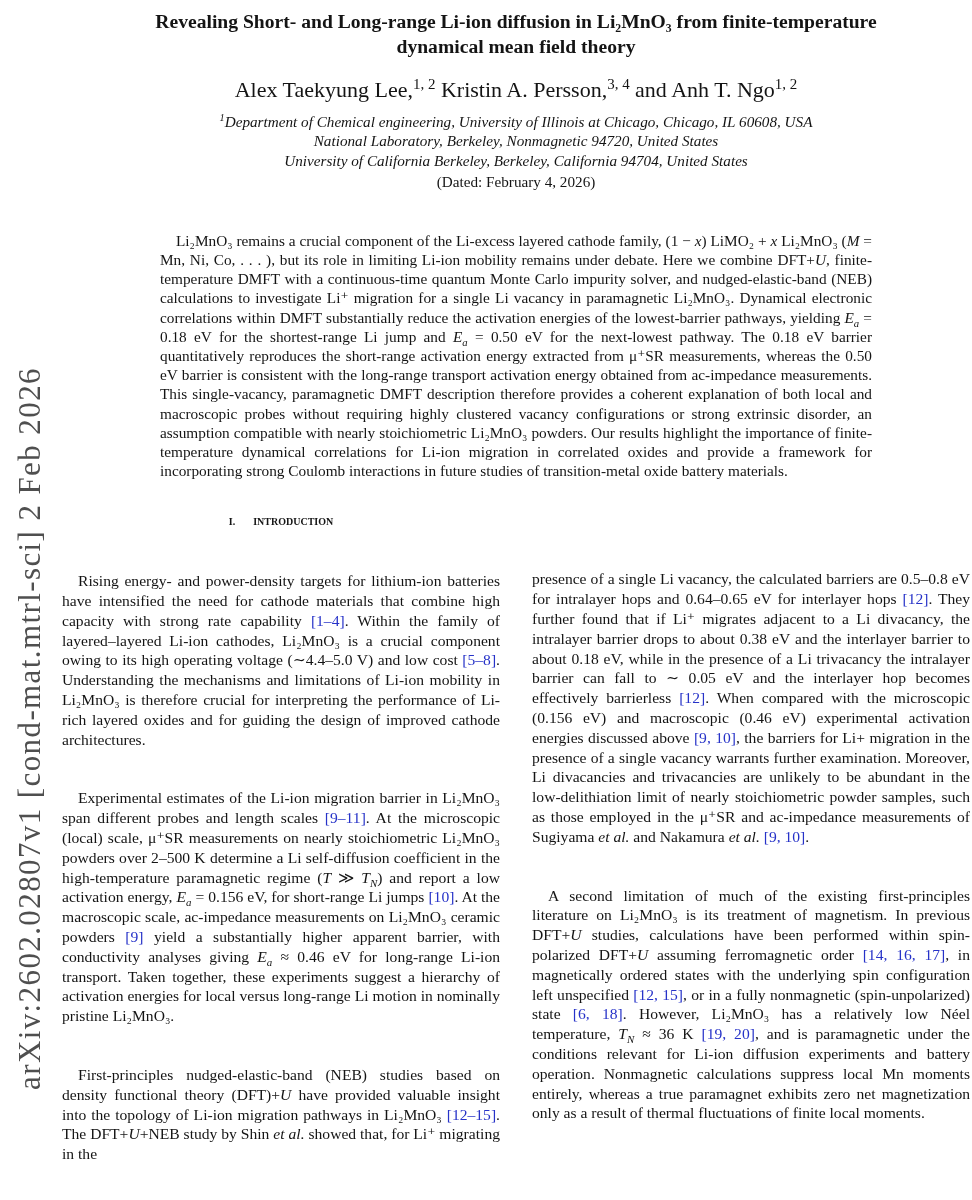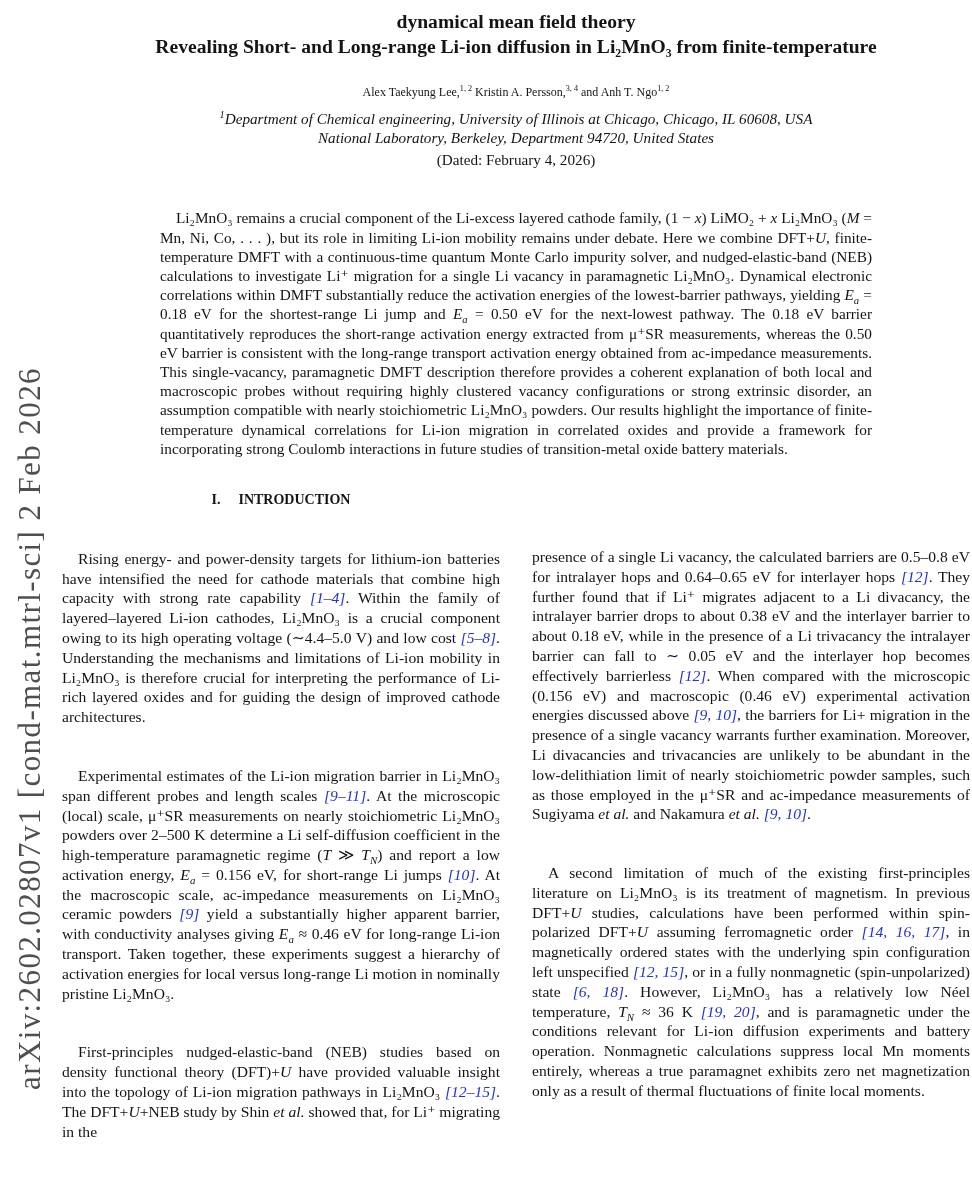"dynamical mean field theory" div.title-line { order: before "Revealing Short- and Long-range Li-ion" -> after "Revealing Short- and Long-range Li-ion" }
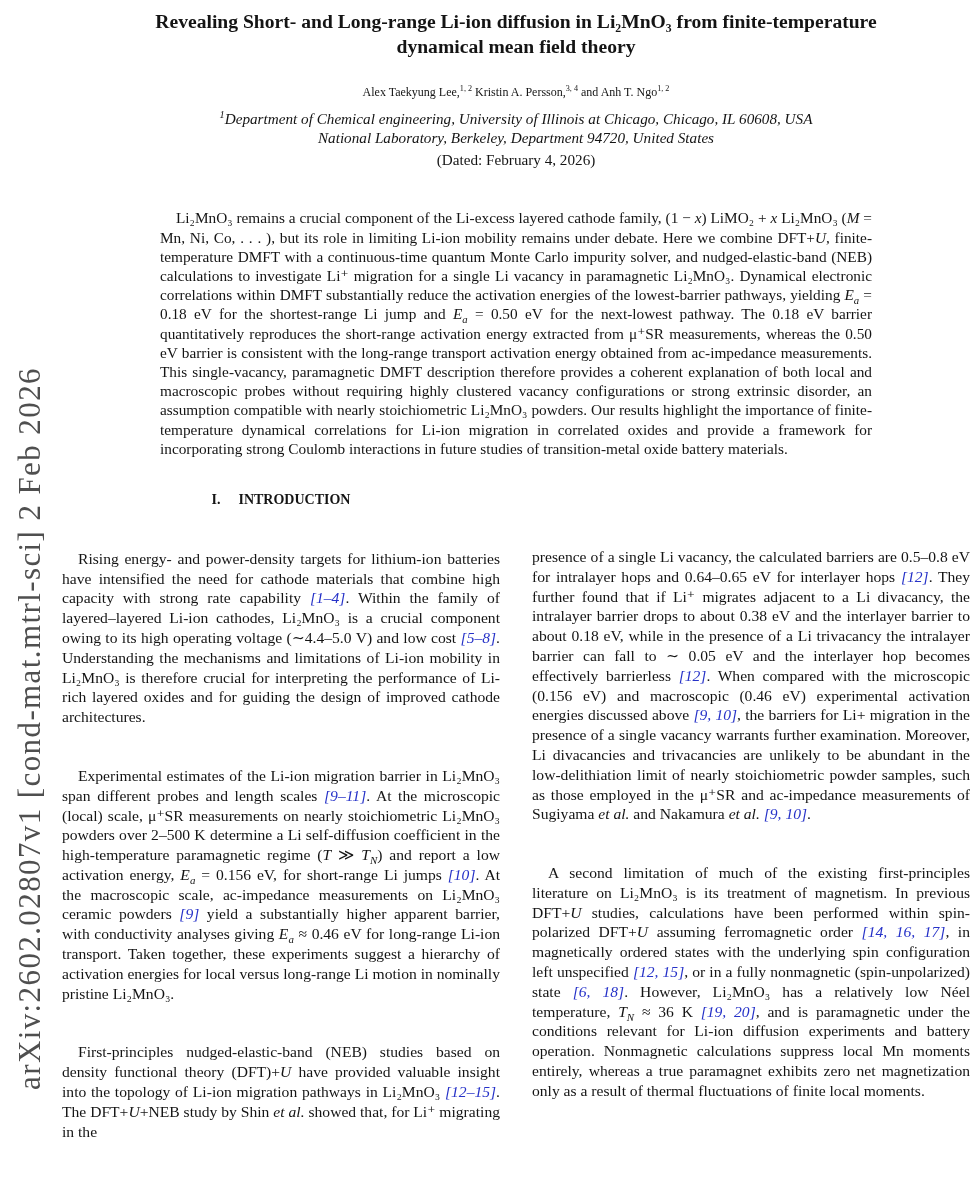"Alex Taekyung Lee,1, 2 Kristin" .authors { font-size: 12px -> 22px; margin-top: 25px -> 17px }
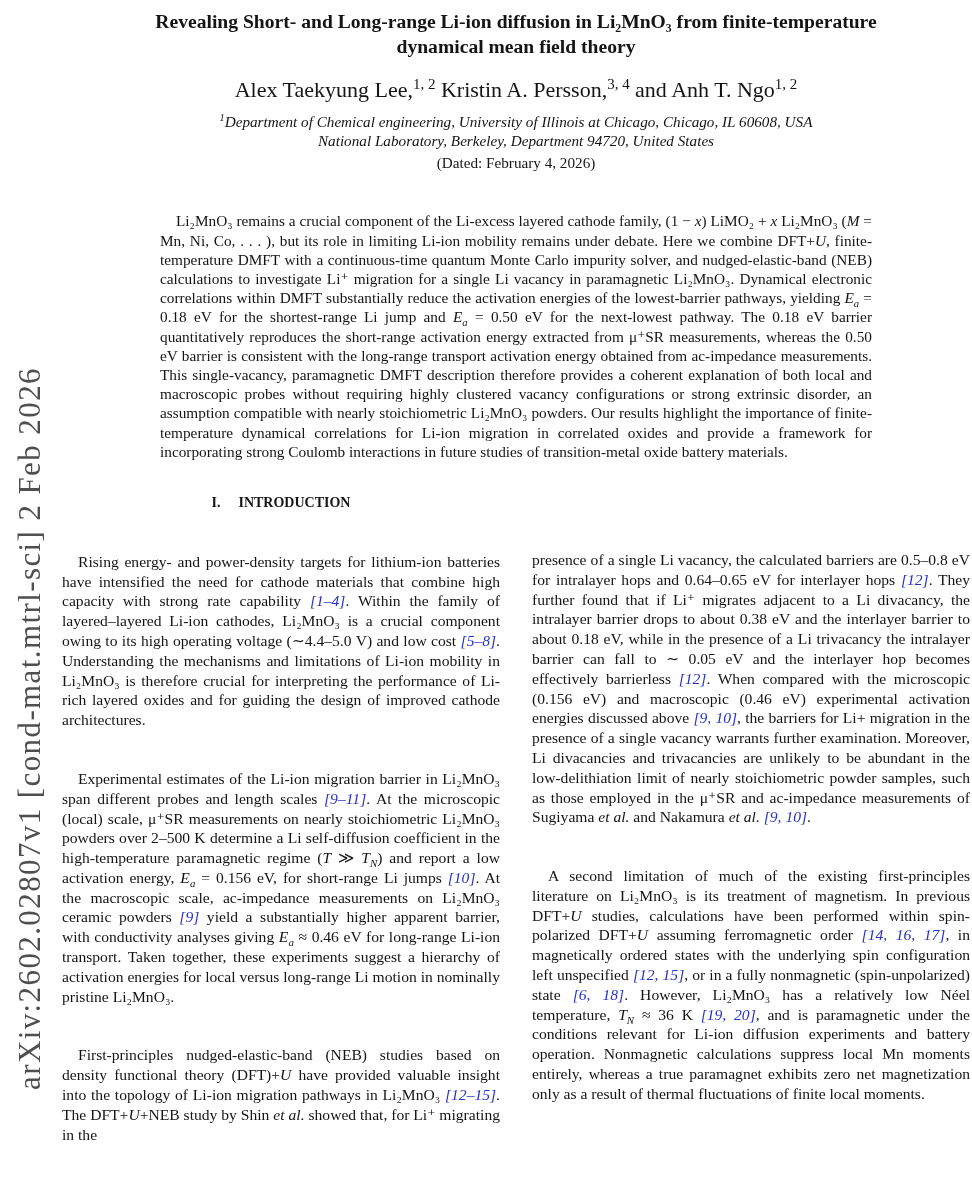"National Laboratory, Berkeley," span { text: Department -> Nonmagnetic }
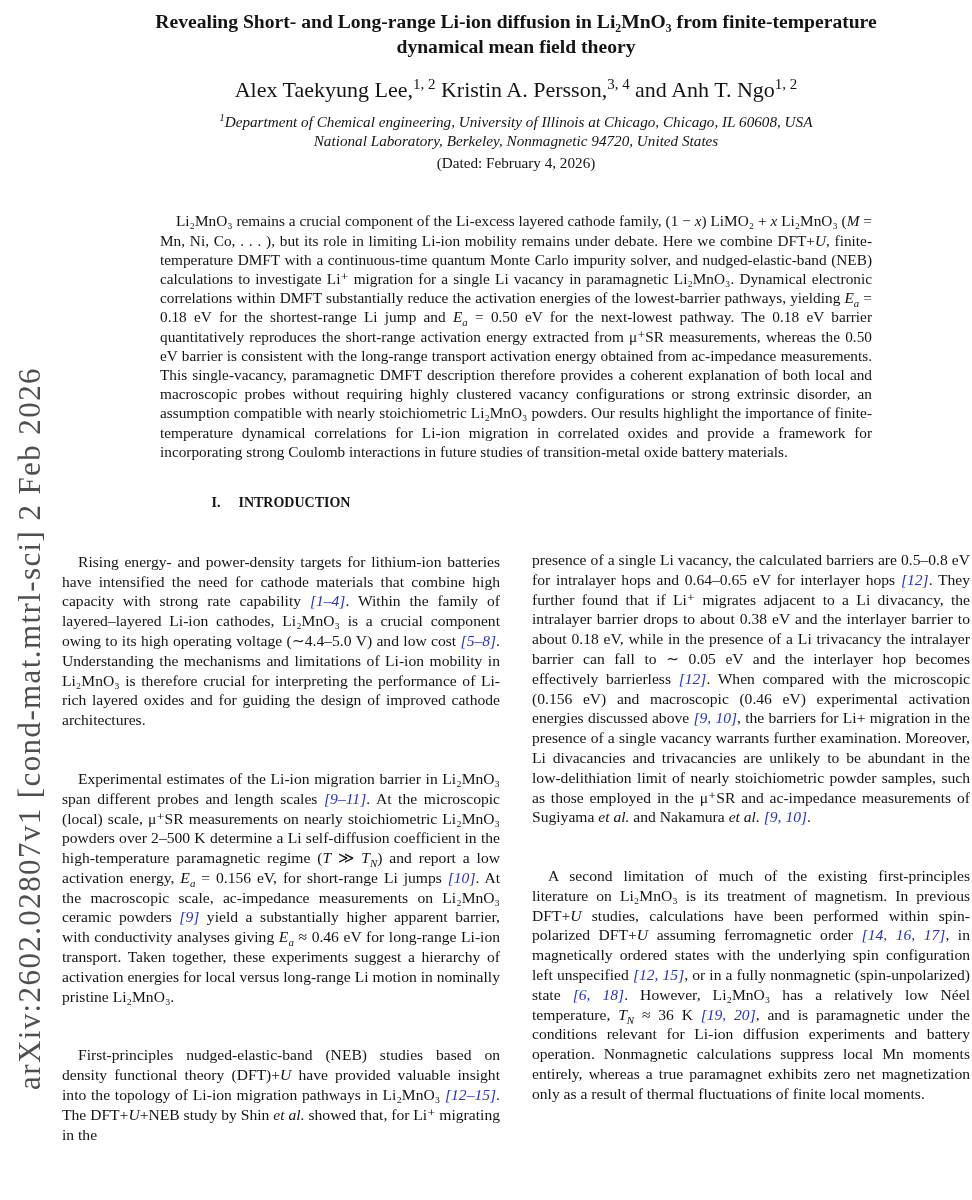"University of California Berkeley," div.affil { html: none -> <div><span>University of California Berkeley, Berkeley, California 94704, United States</span></div> }
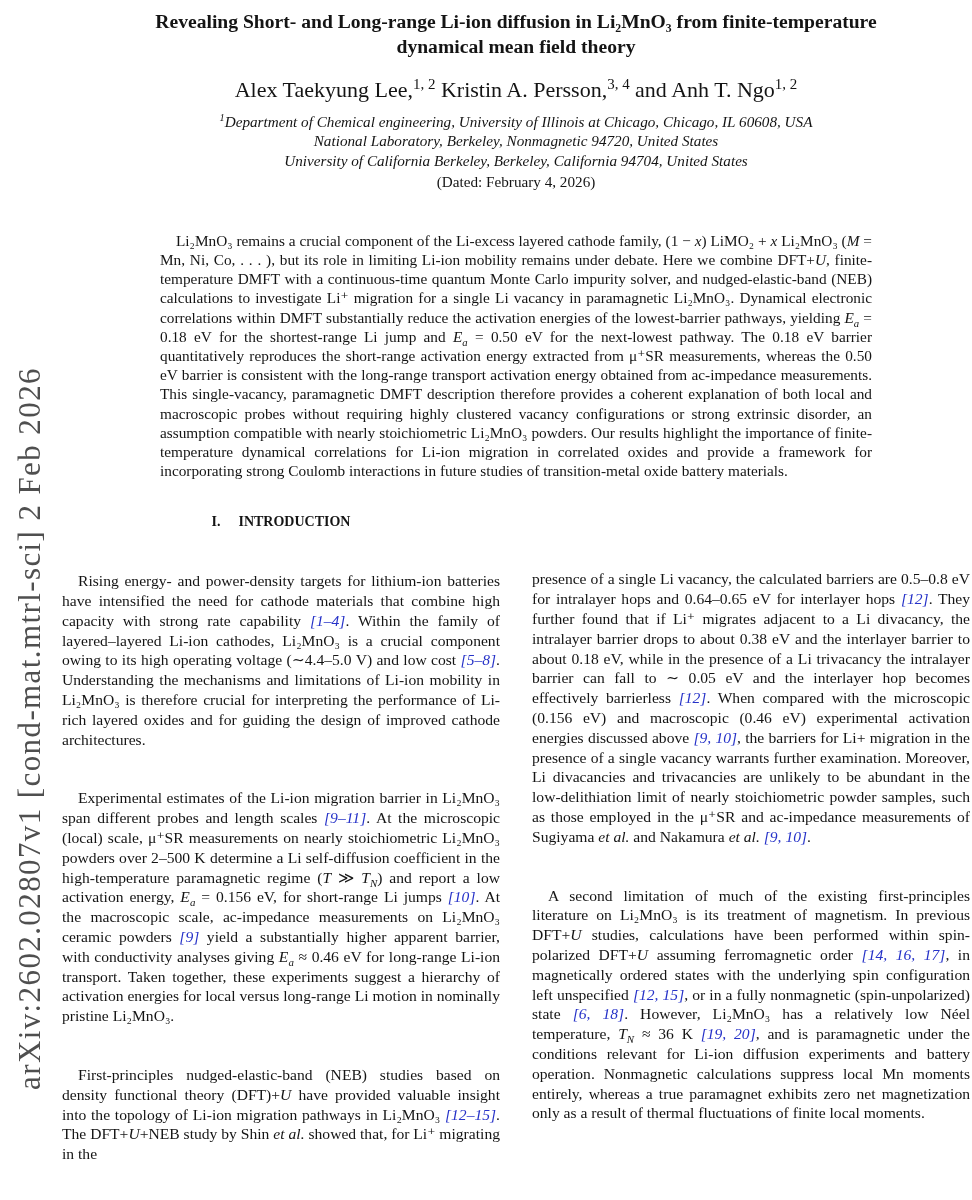"I. INTRODUCTION" .section-heading { font-size: 14px -> 10px }
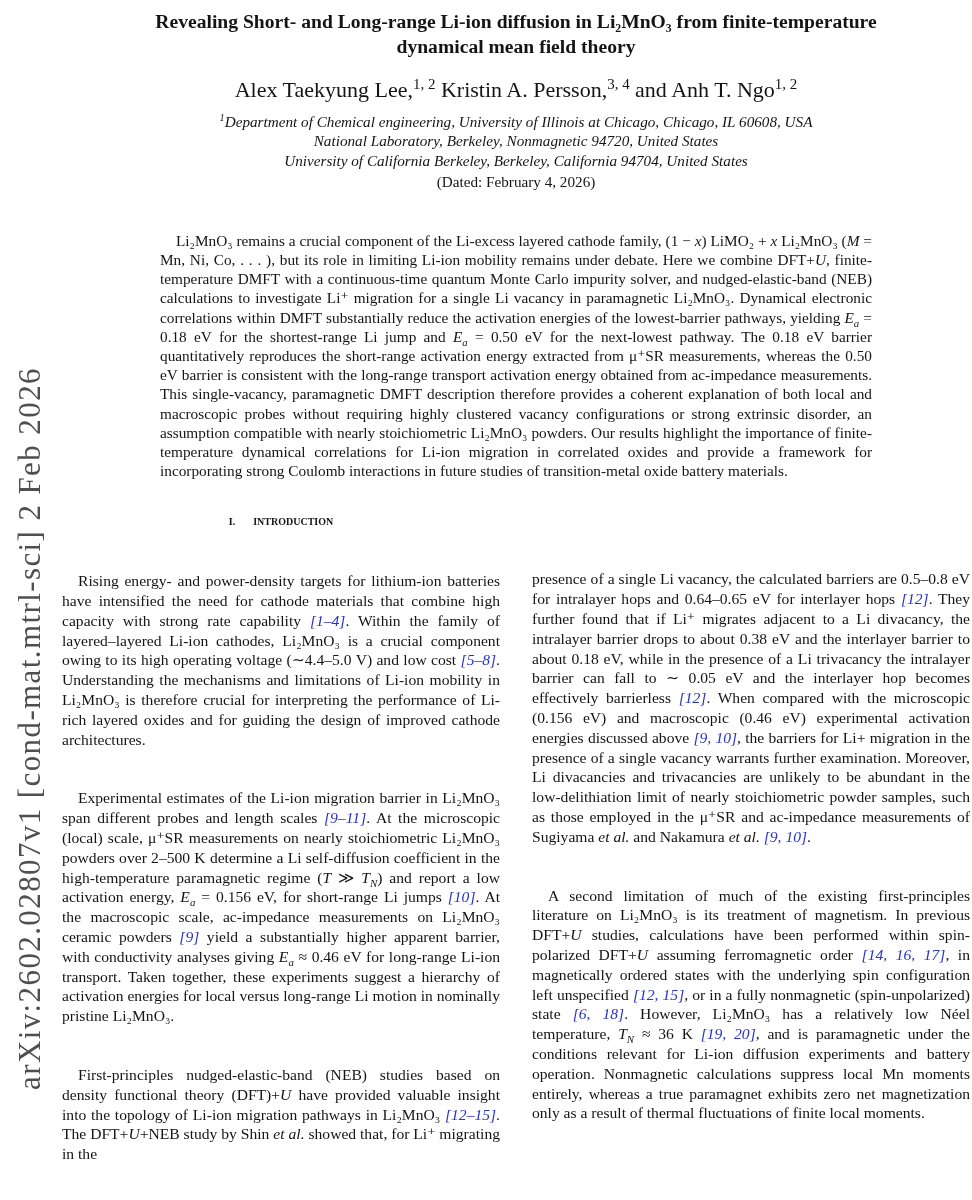"[12]" .cite { font-style: italic -> none }
